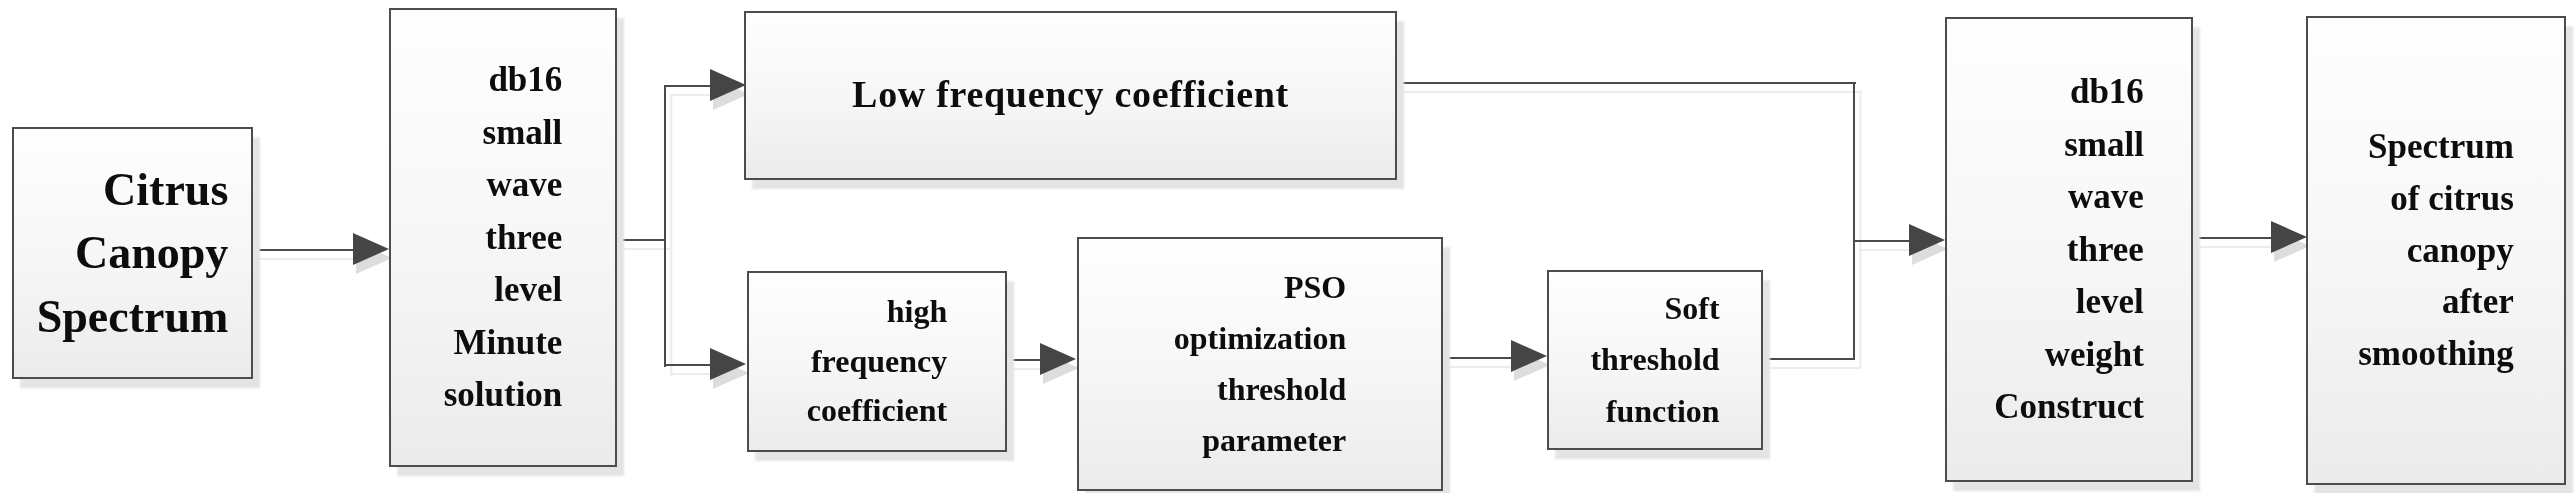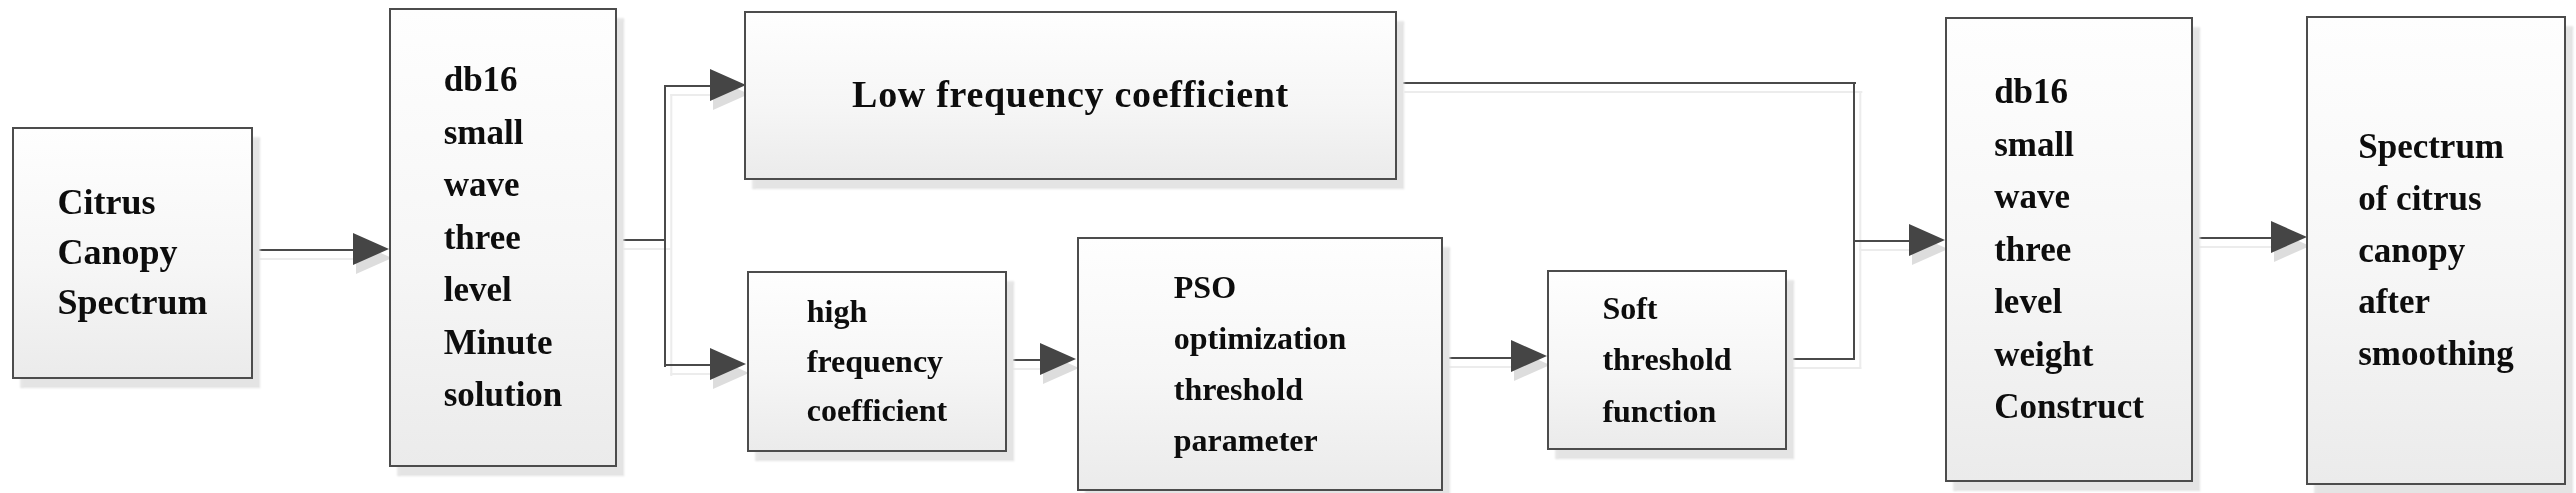"db16" .node { text-align: left -> right }
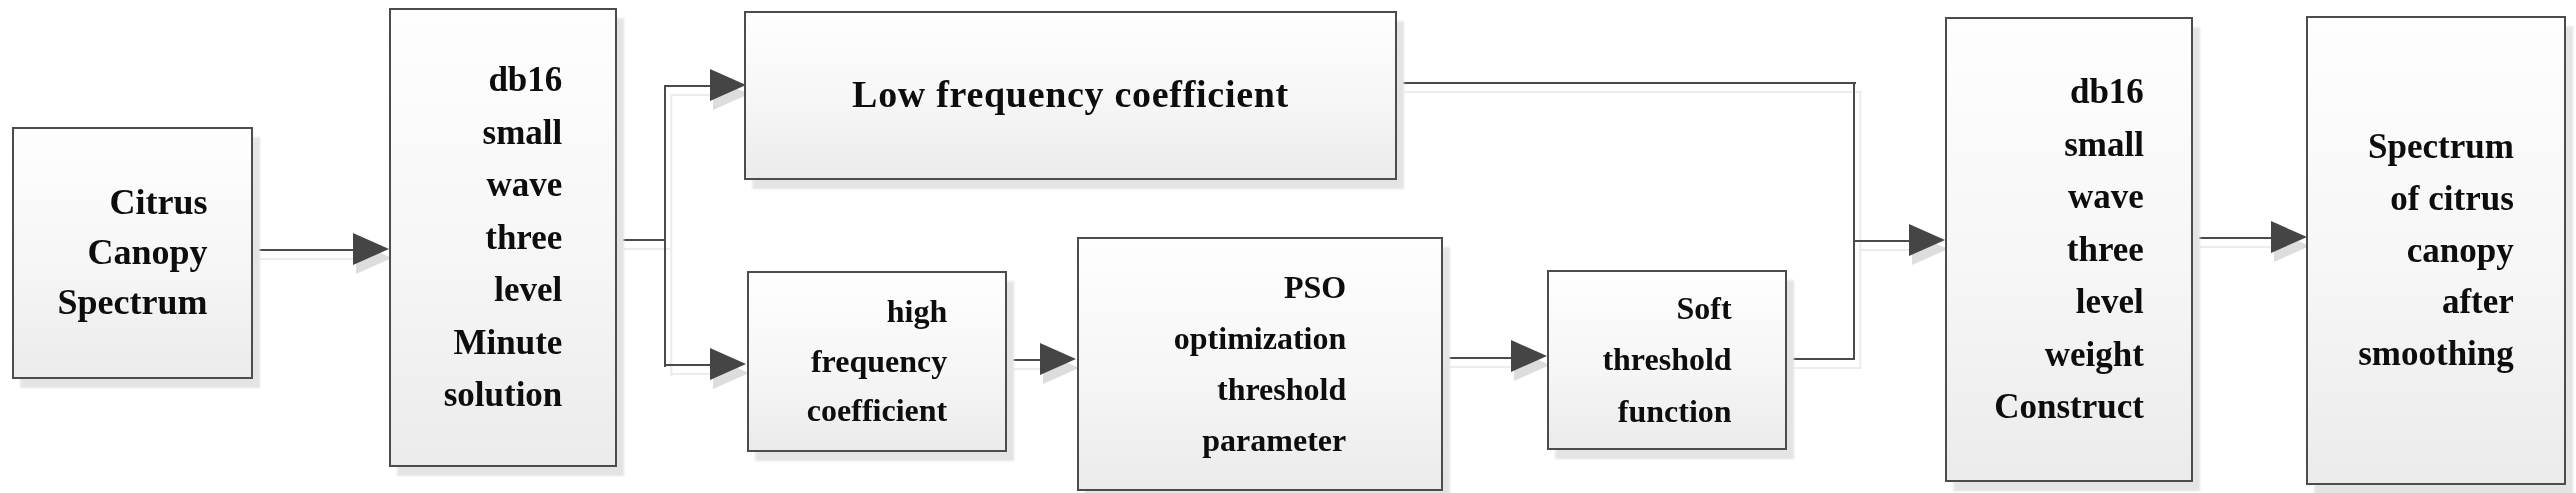"Citrus" .n1 { font-size: 36px -> 46px }
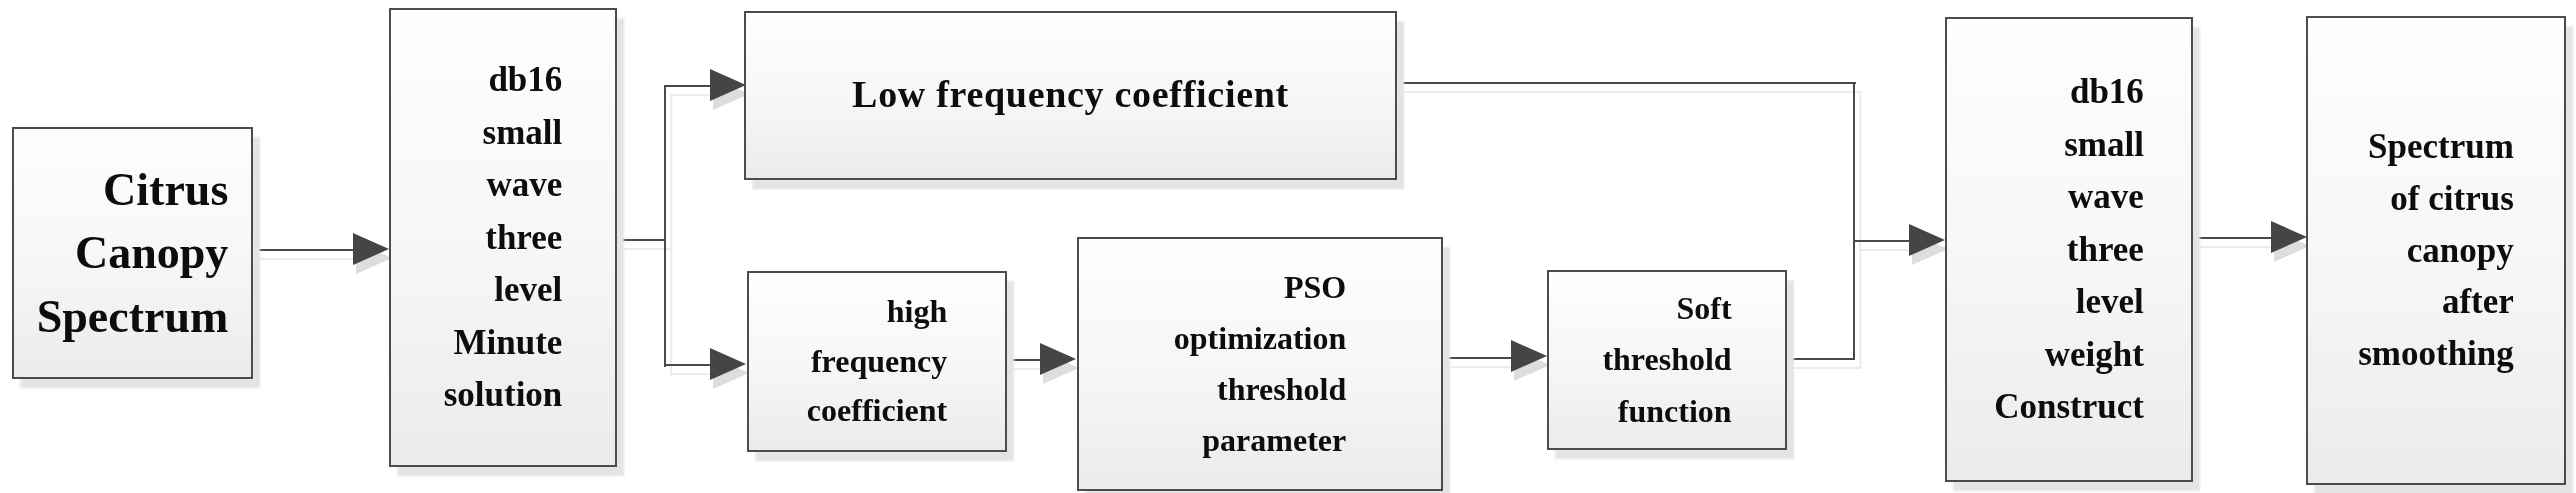"Soft" div.node { width: 240px -> 216px }
